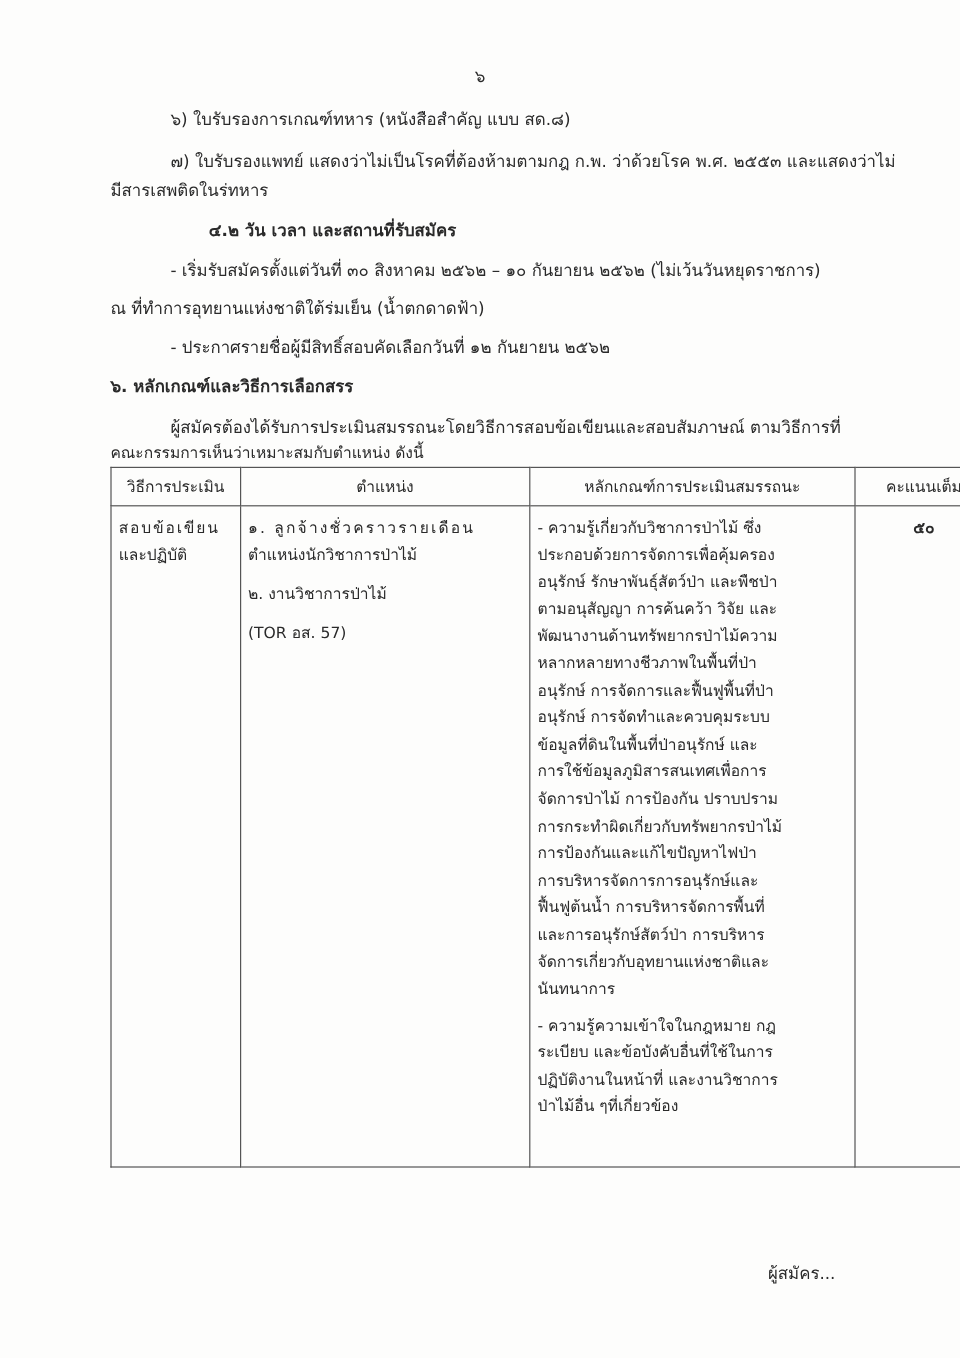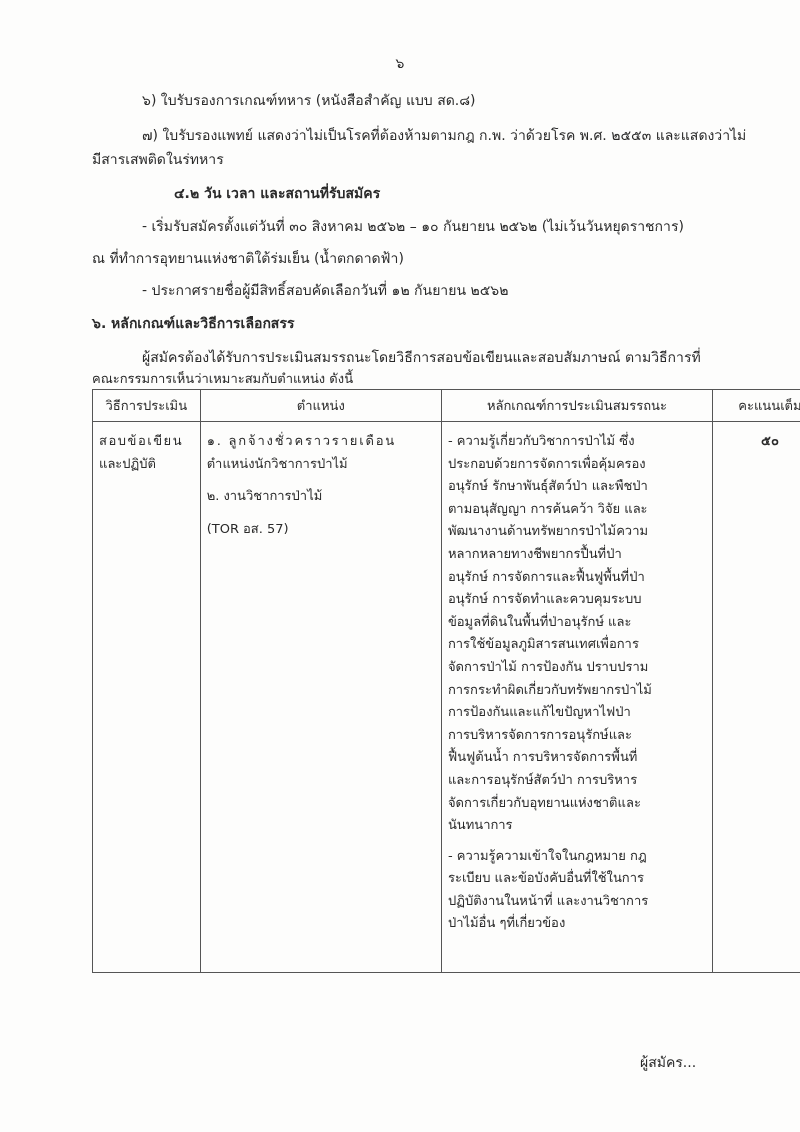"หลากหลายทางชีพยากรปื้นที่ป่า" span.cell-line { text: หลากหลายทางชีพยากรปื้นที่ป่า -> หลากหลายทางชีวภาพในพื้นที่ป่า }
